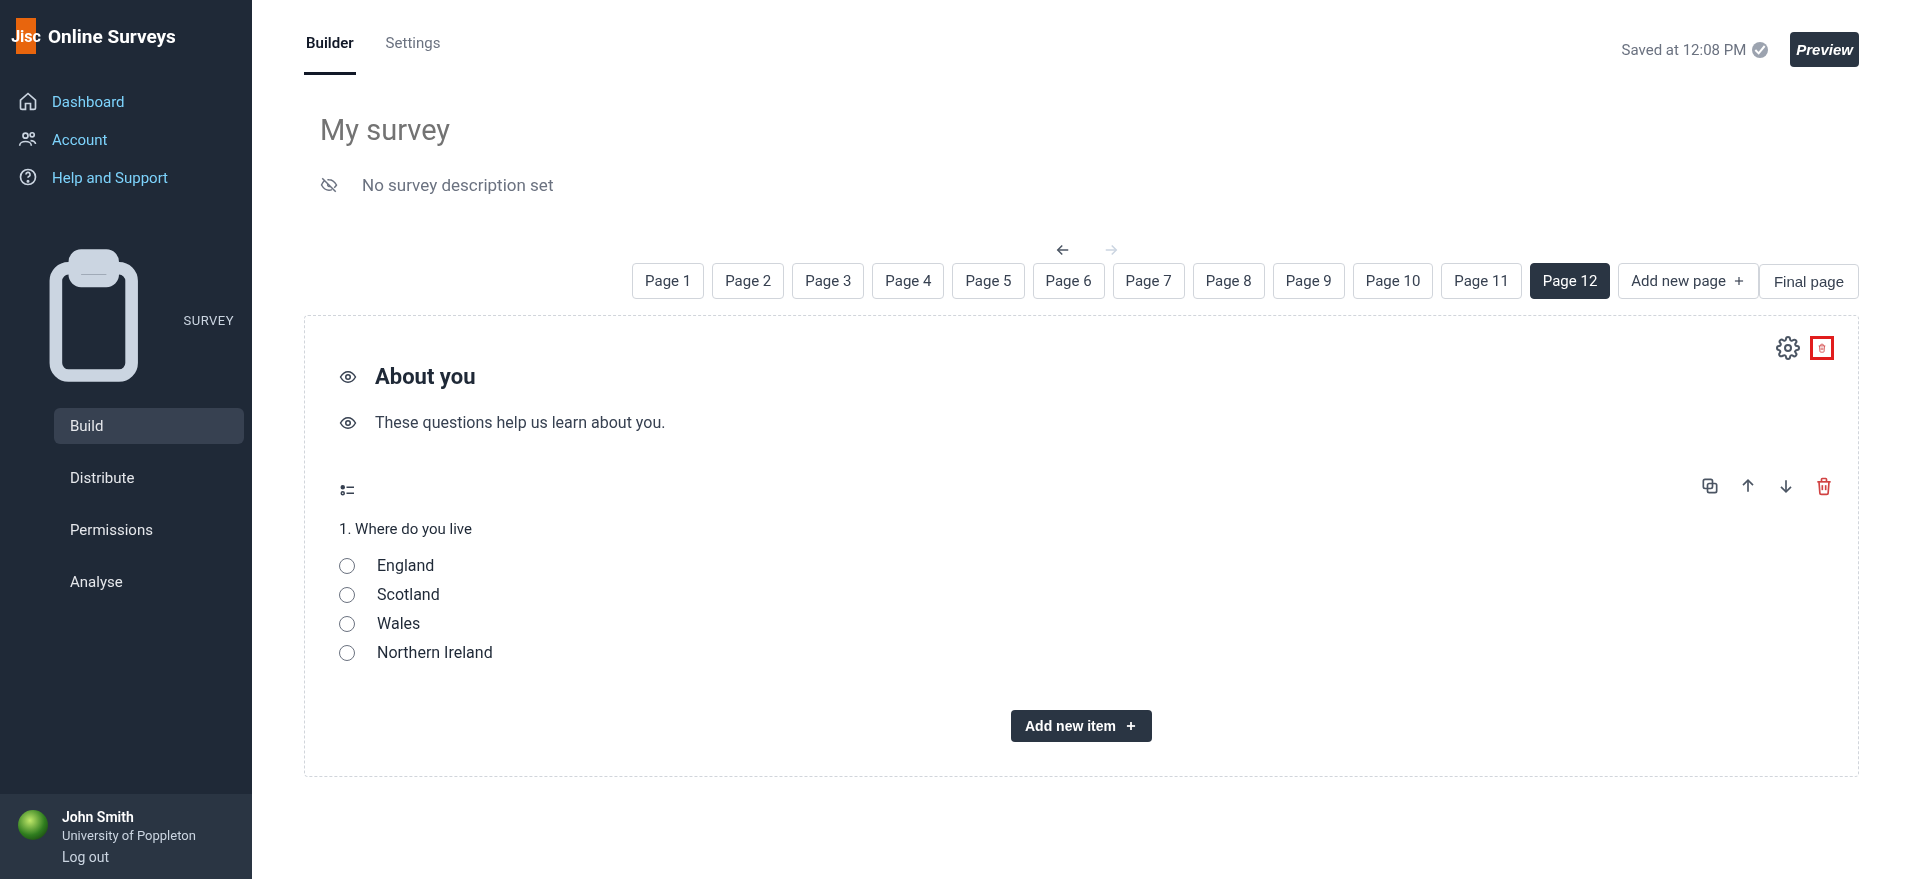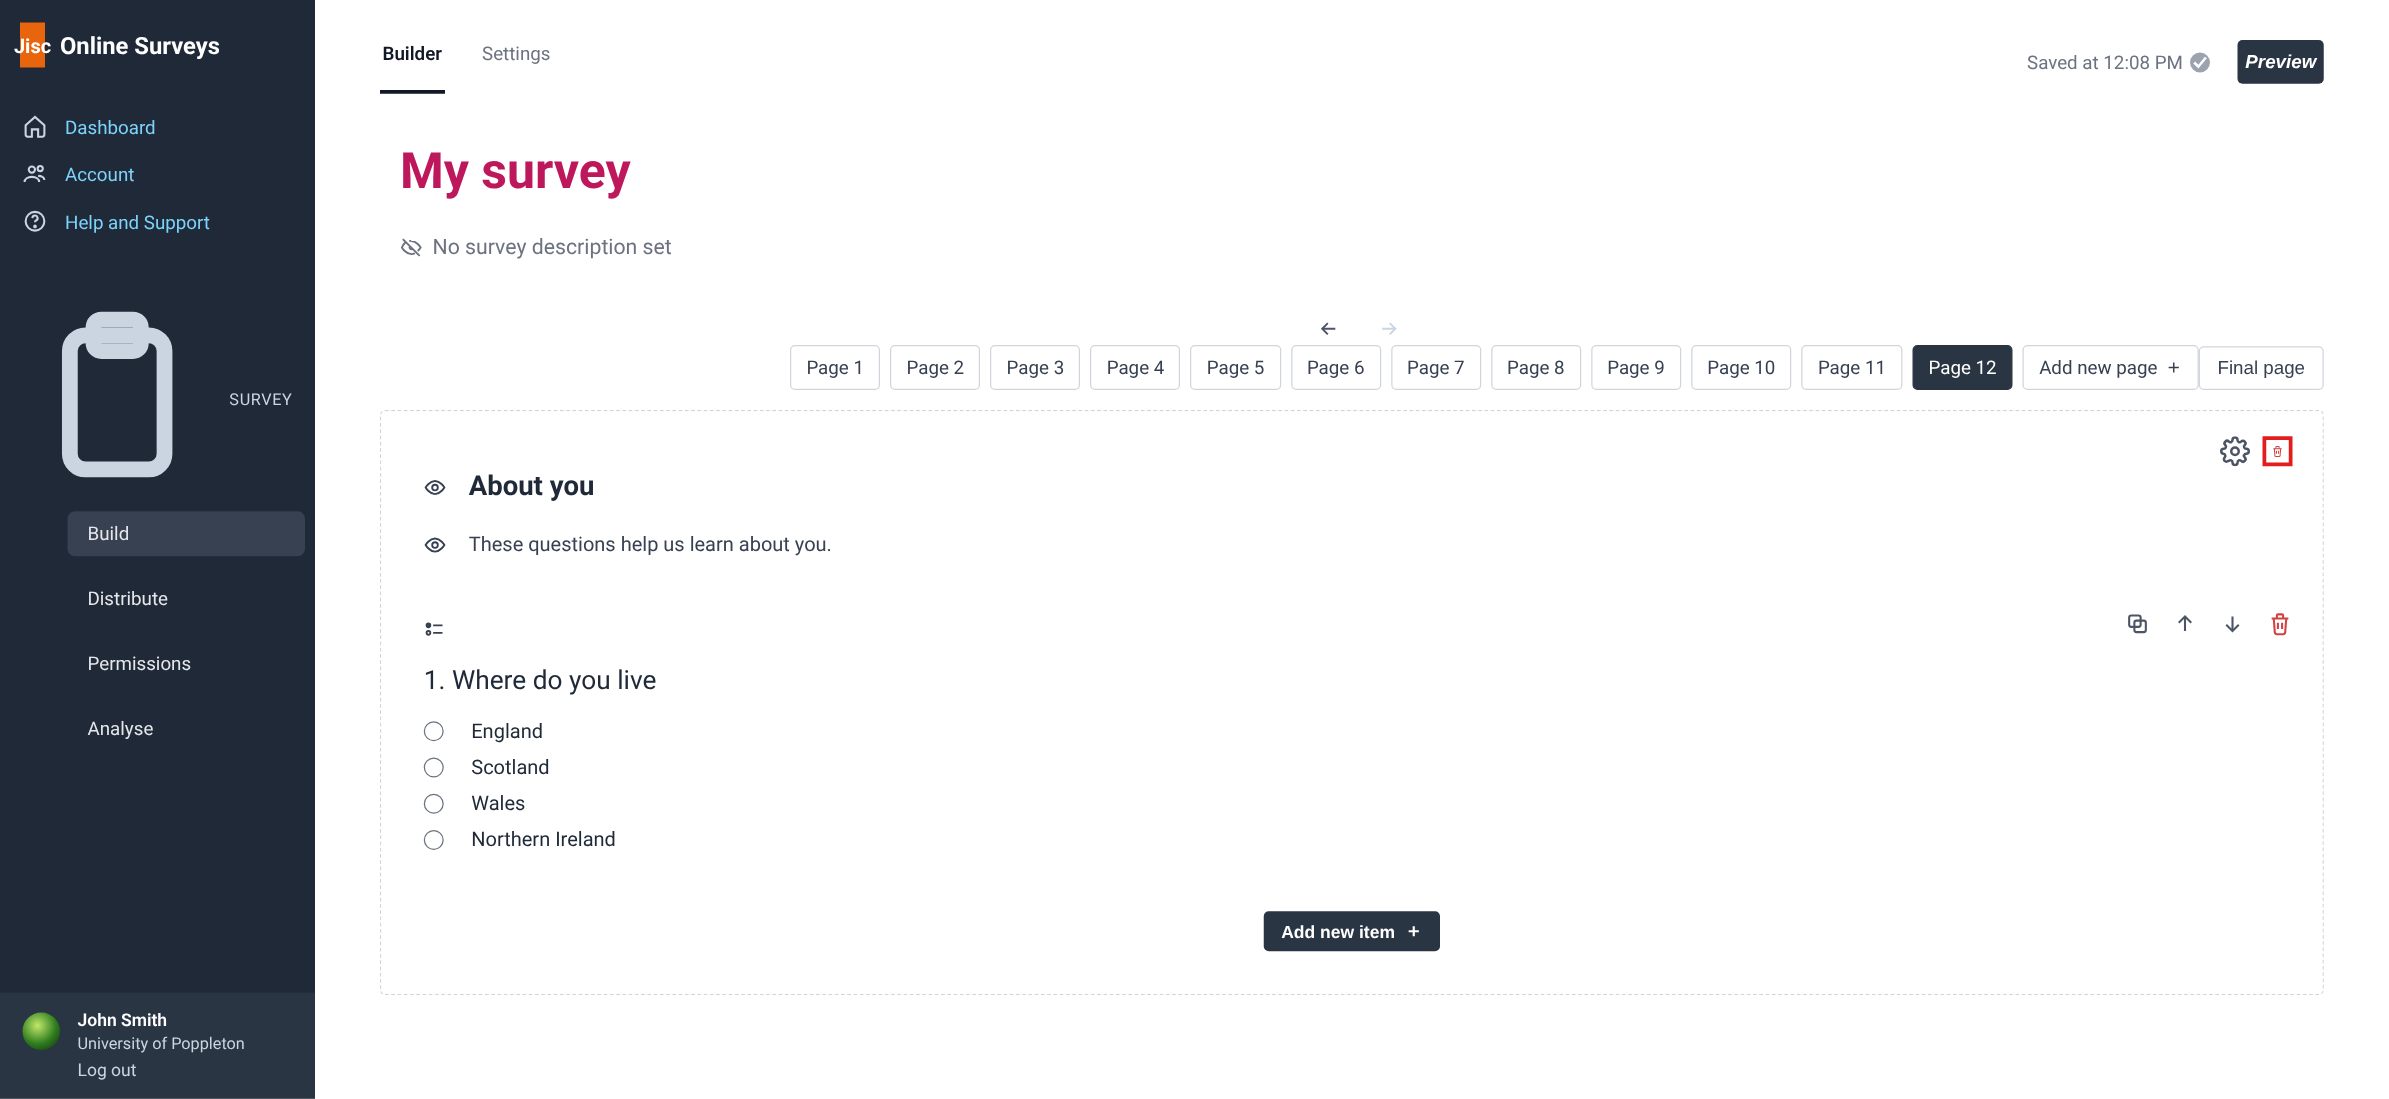"My survey" .survey-title { color: #be185d -> #737373; font-size: 40px -> 29px; font-weight: 700 -> 400 }
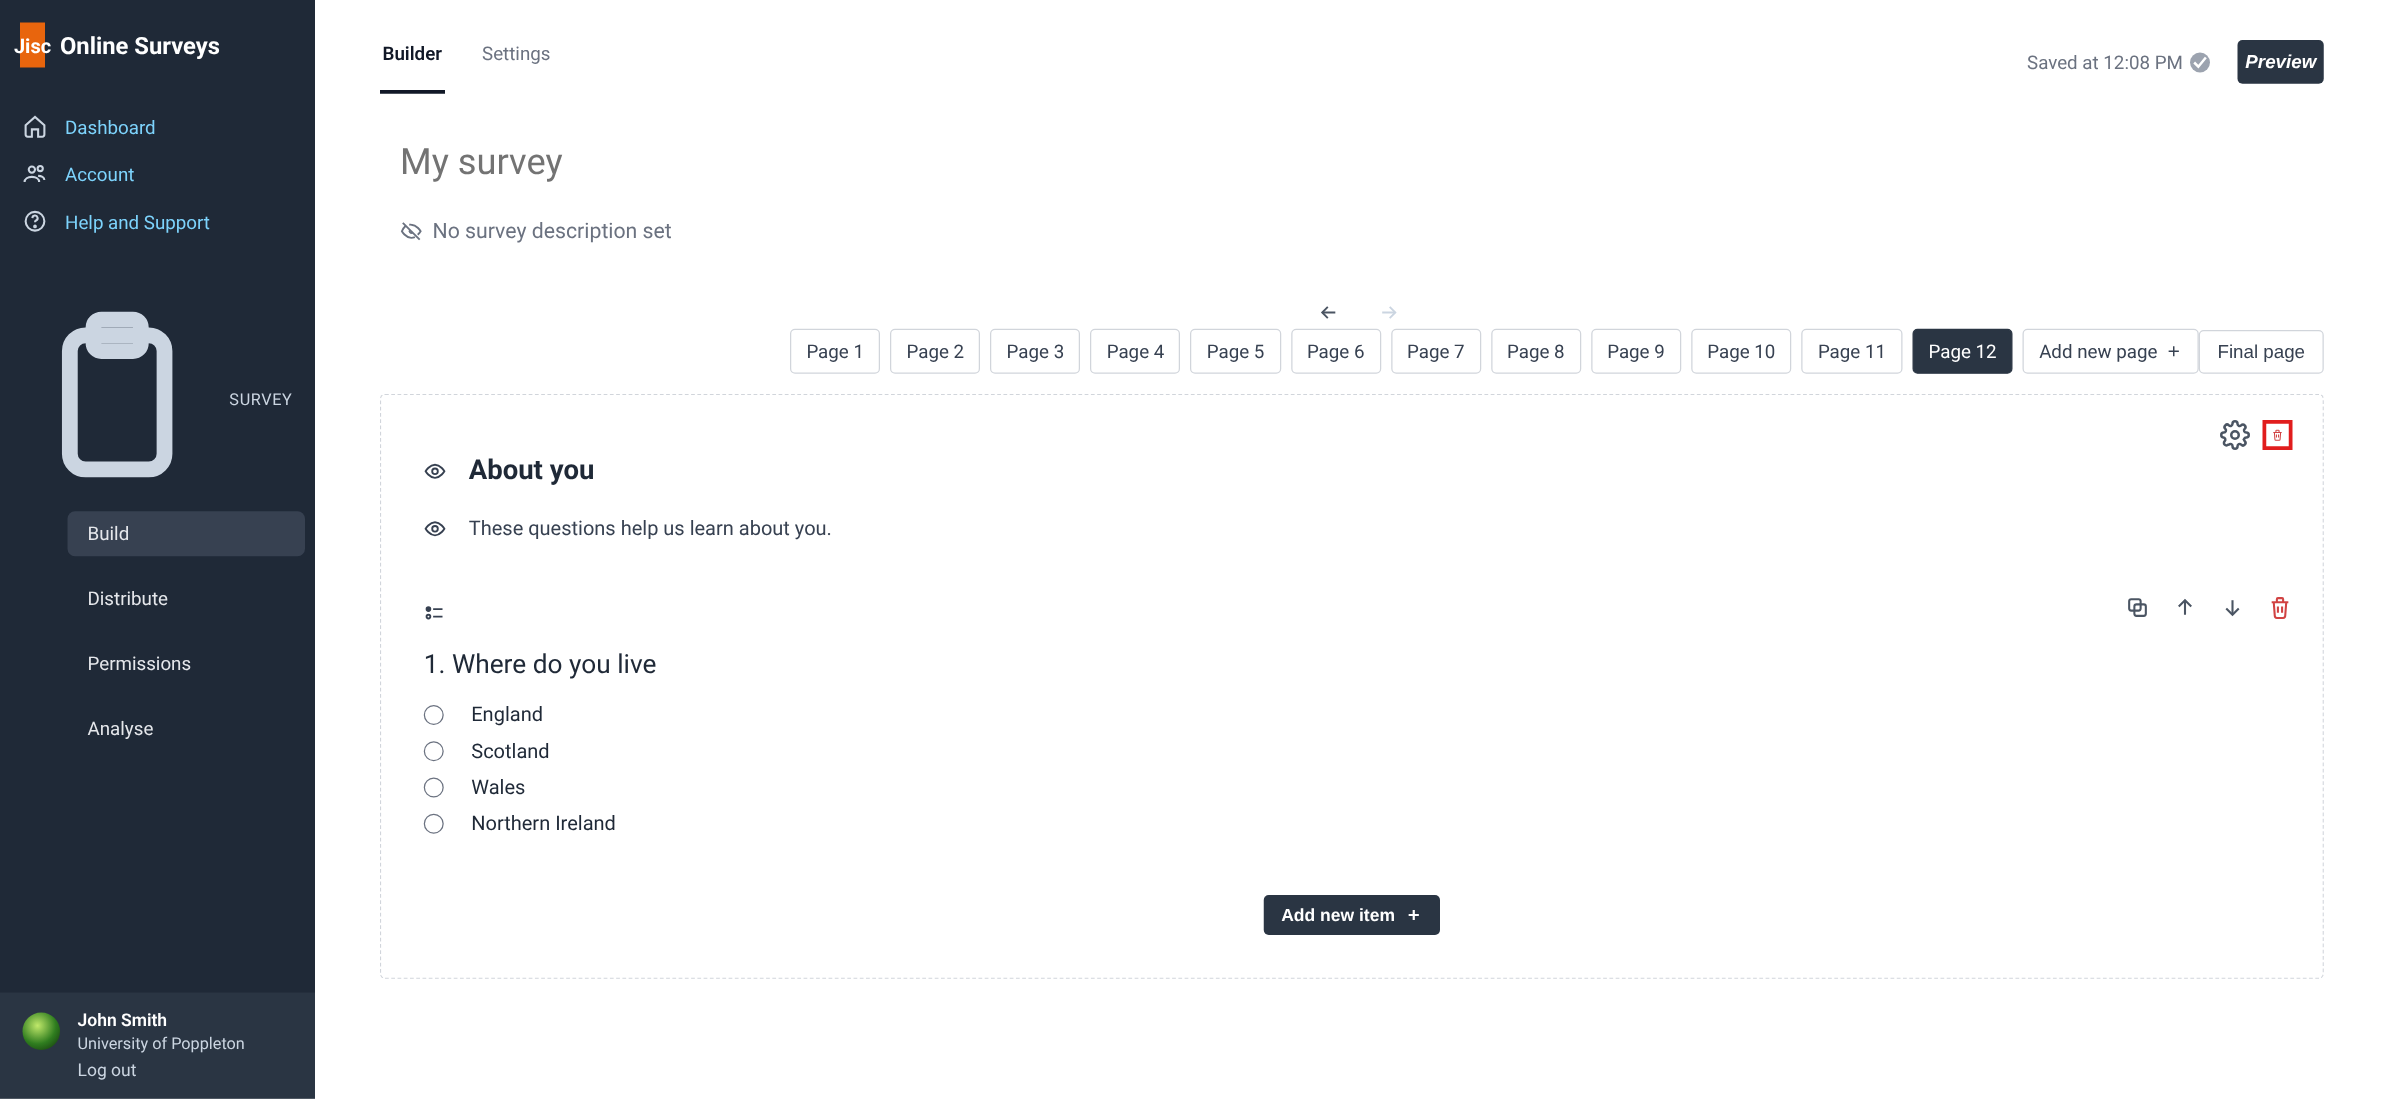"No survey description set" .survey-desc-row { gap: 8px -> 24px }
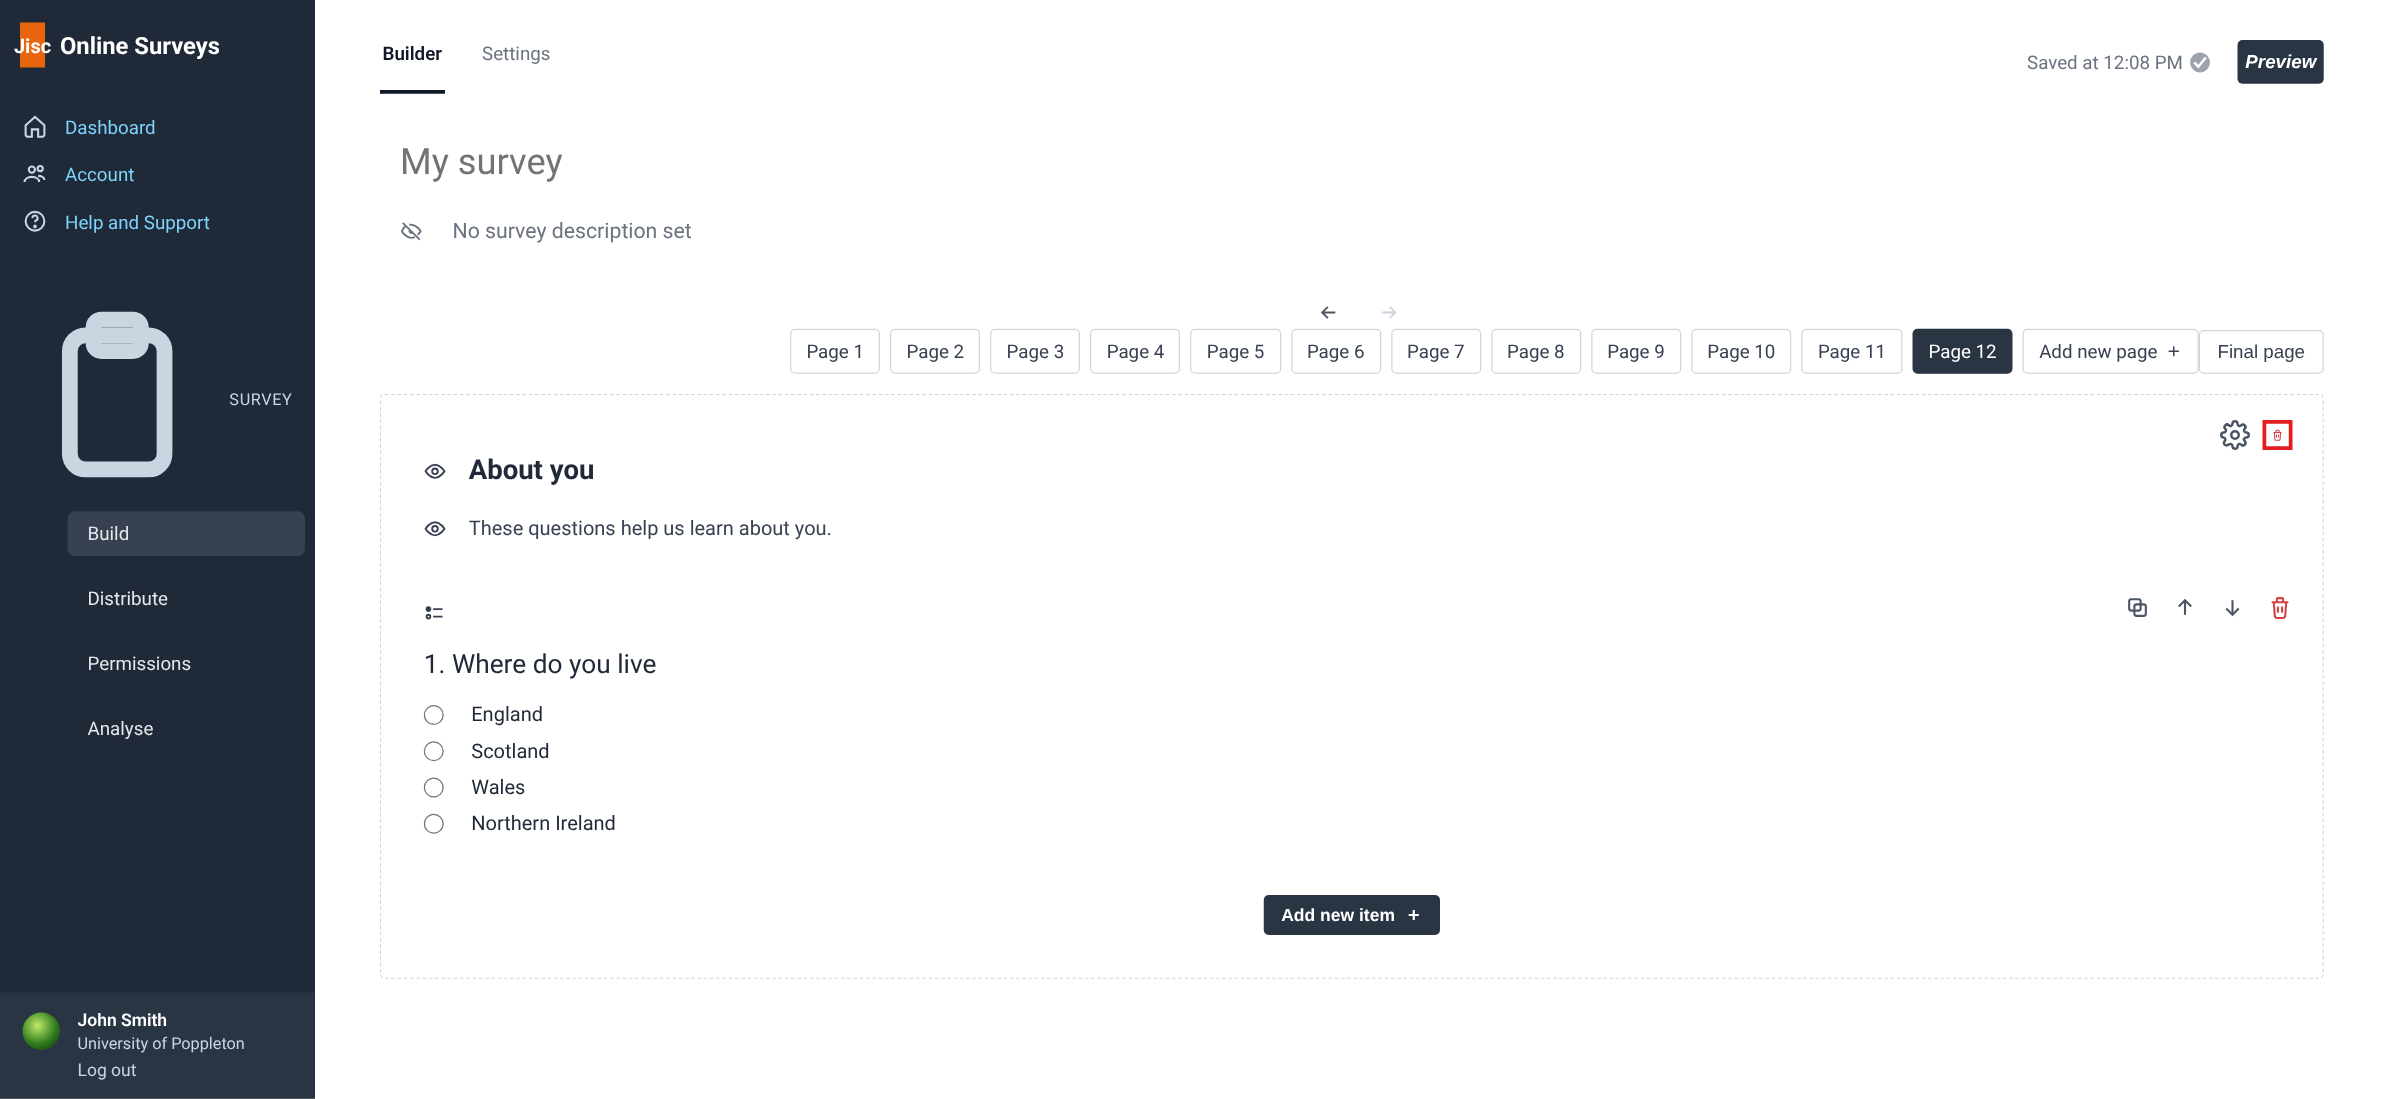"1. Where do you live" .question-text { font-size: 21px -> 15px }
